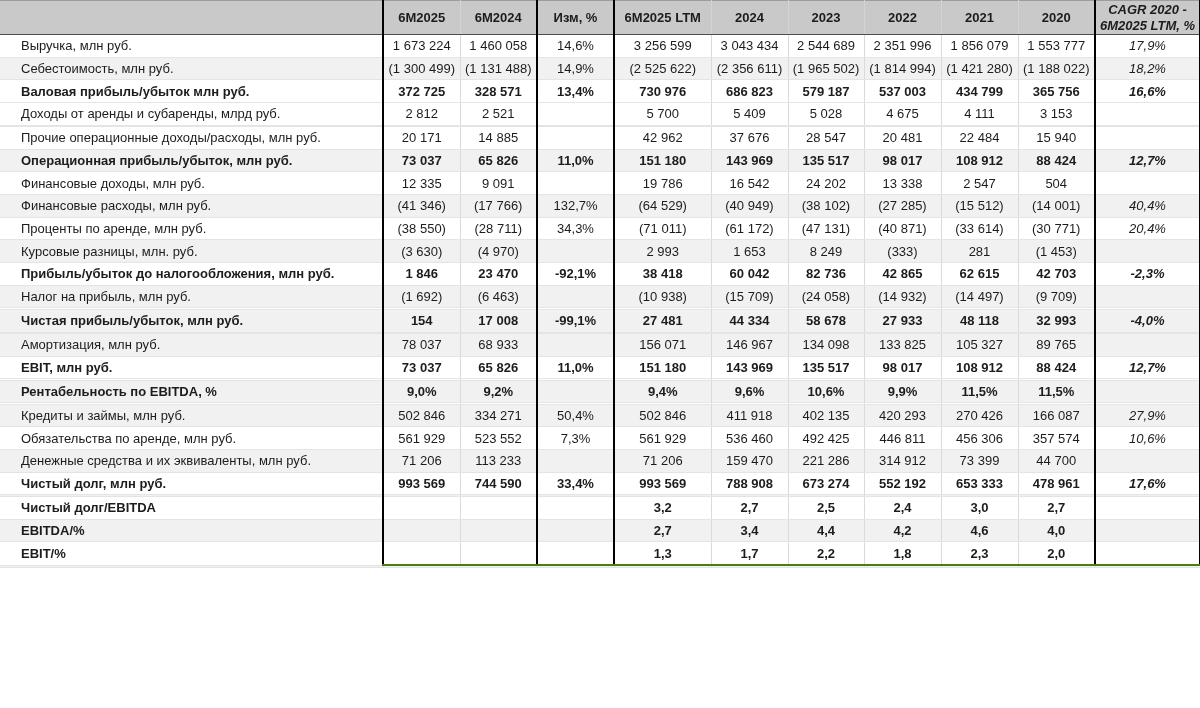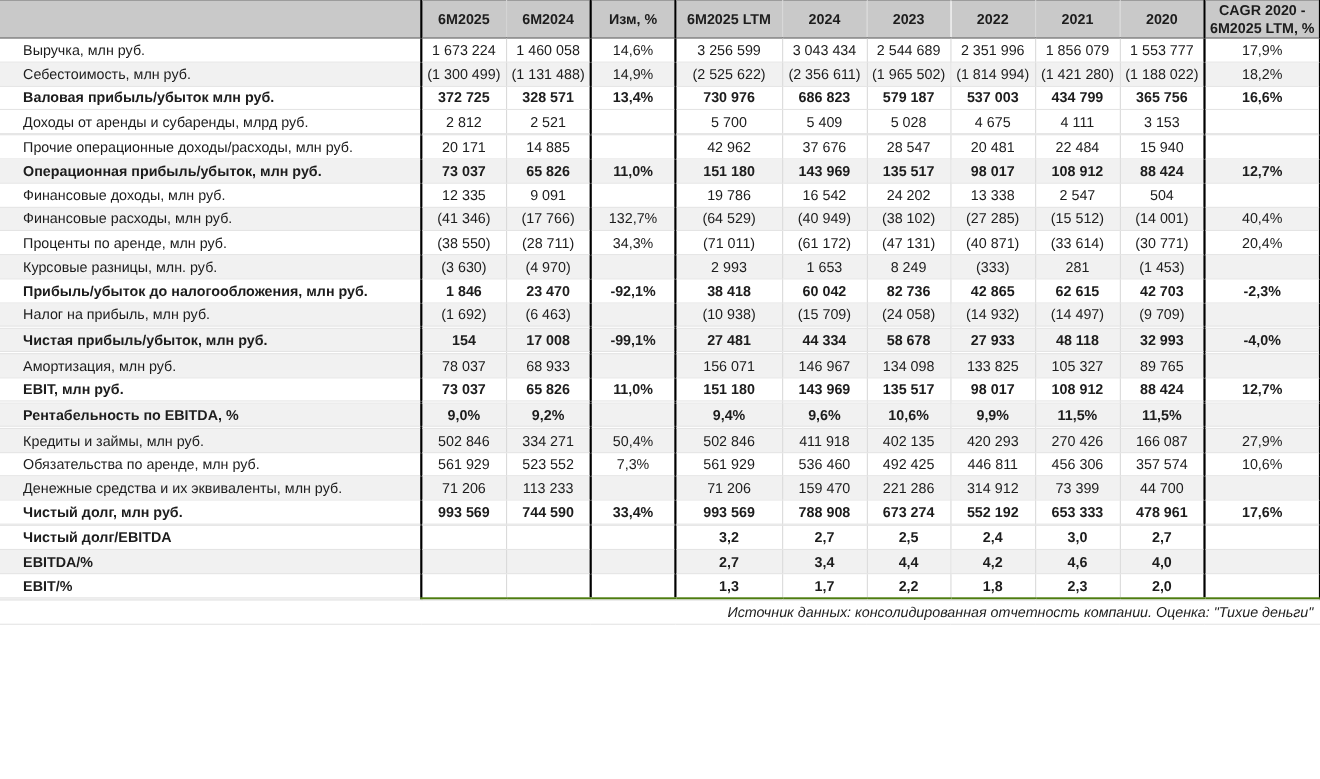"CAGR 2020 - 6М2025 LTM," .bR { font-style: none -> italic }
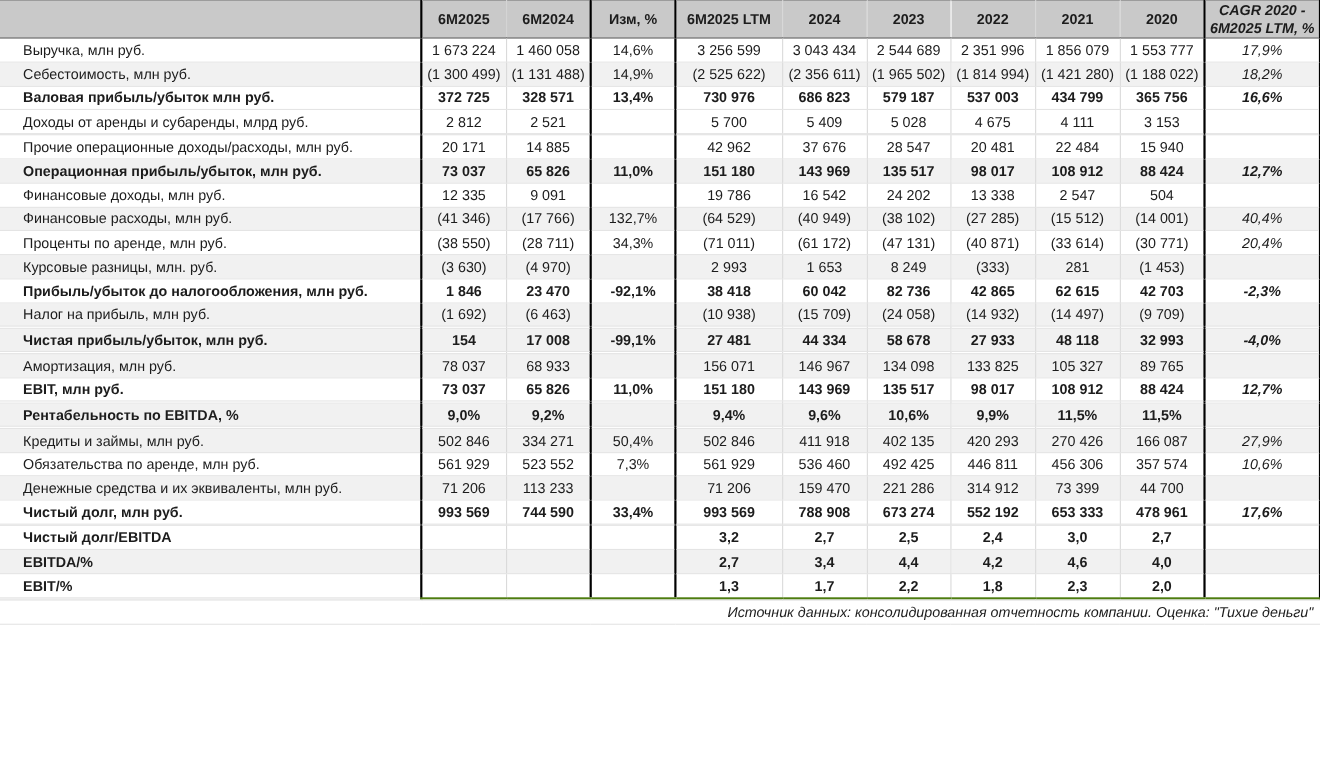"Источник данных: консолидированная" tr { html: <tr> <td>Источник данных: консолидированная отчетность компании. Оценка: "Тихие деньги"</td> </tr> -> none }
